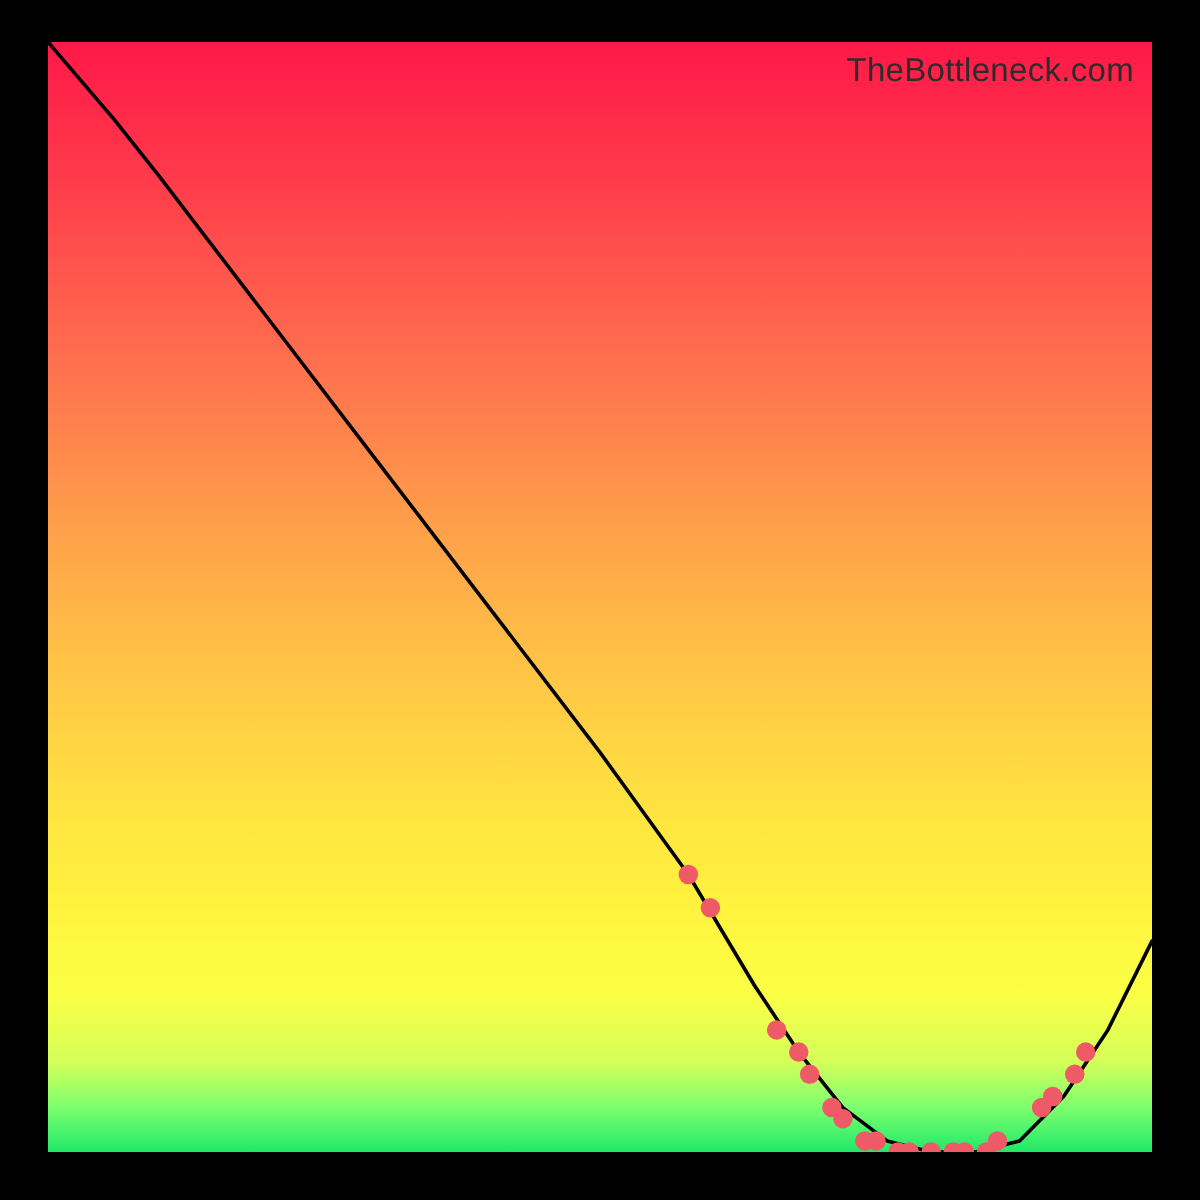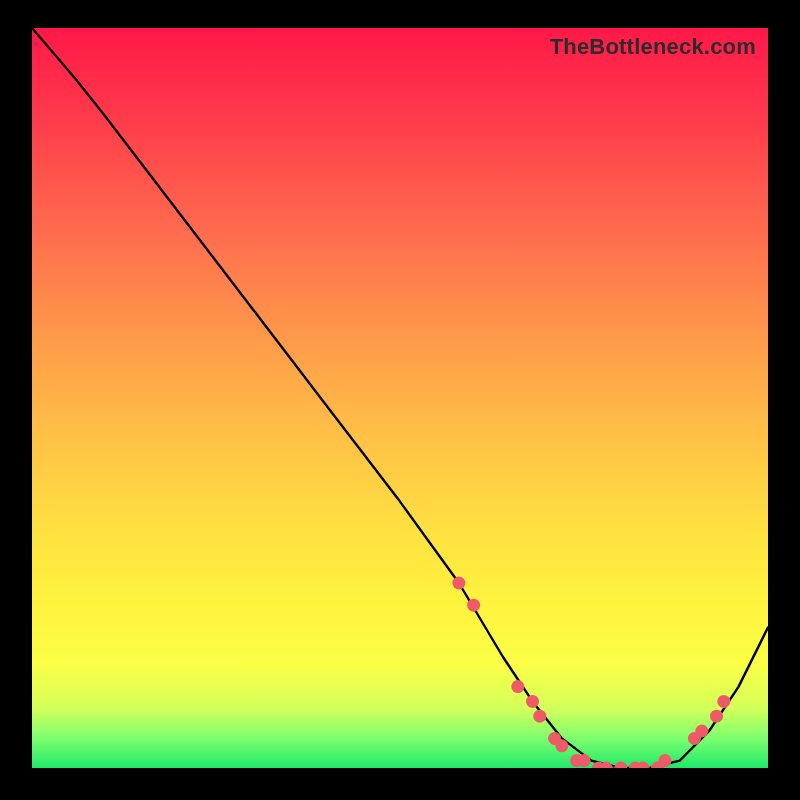"TheBottleneck.com" .watermark { font-weight: 700 -> 400 }
